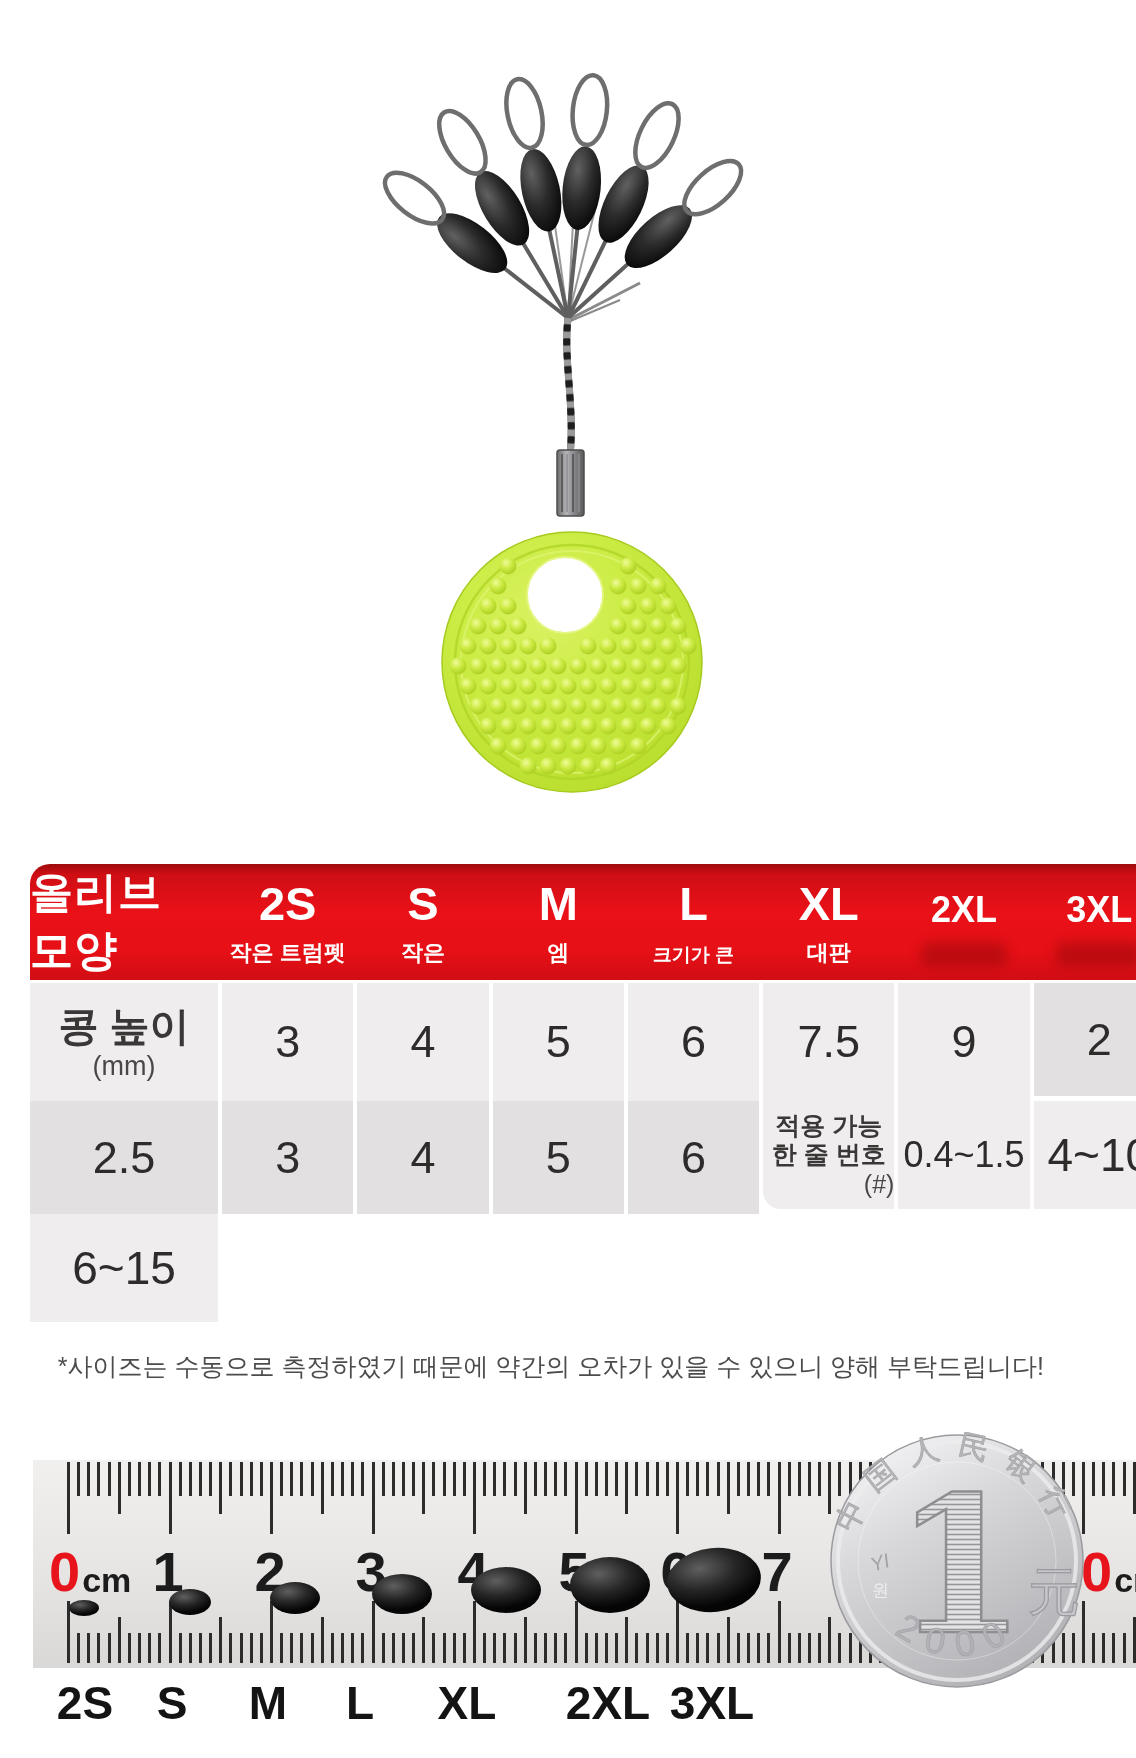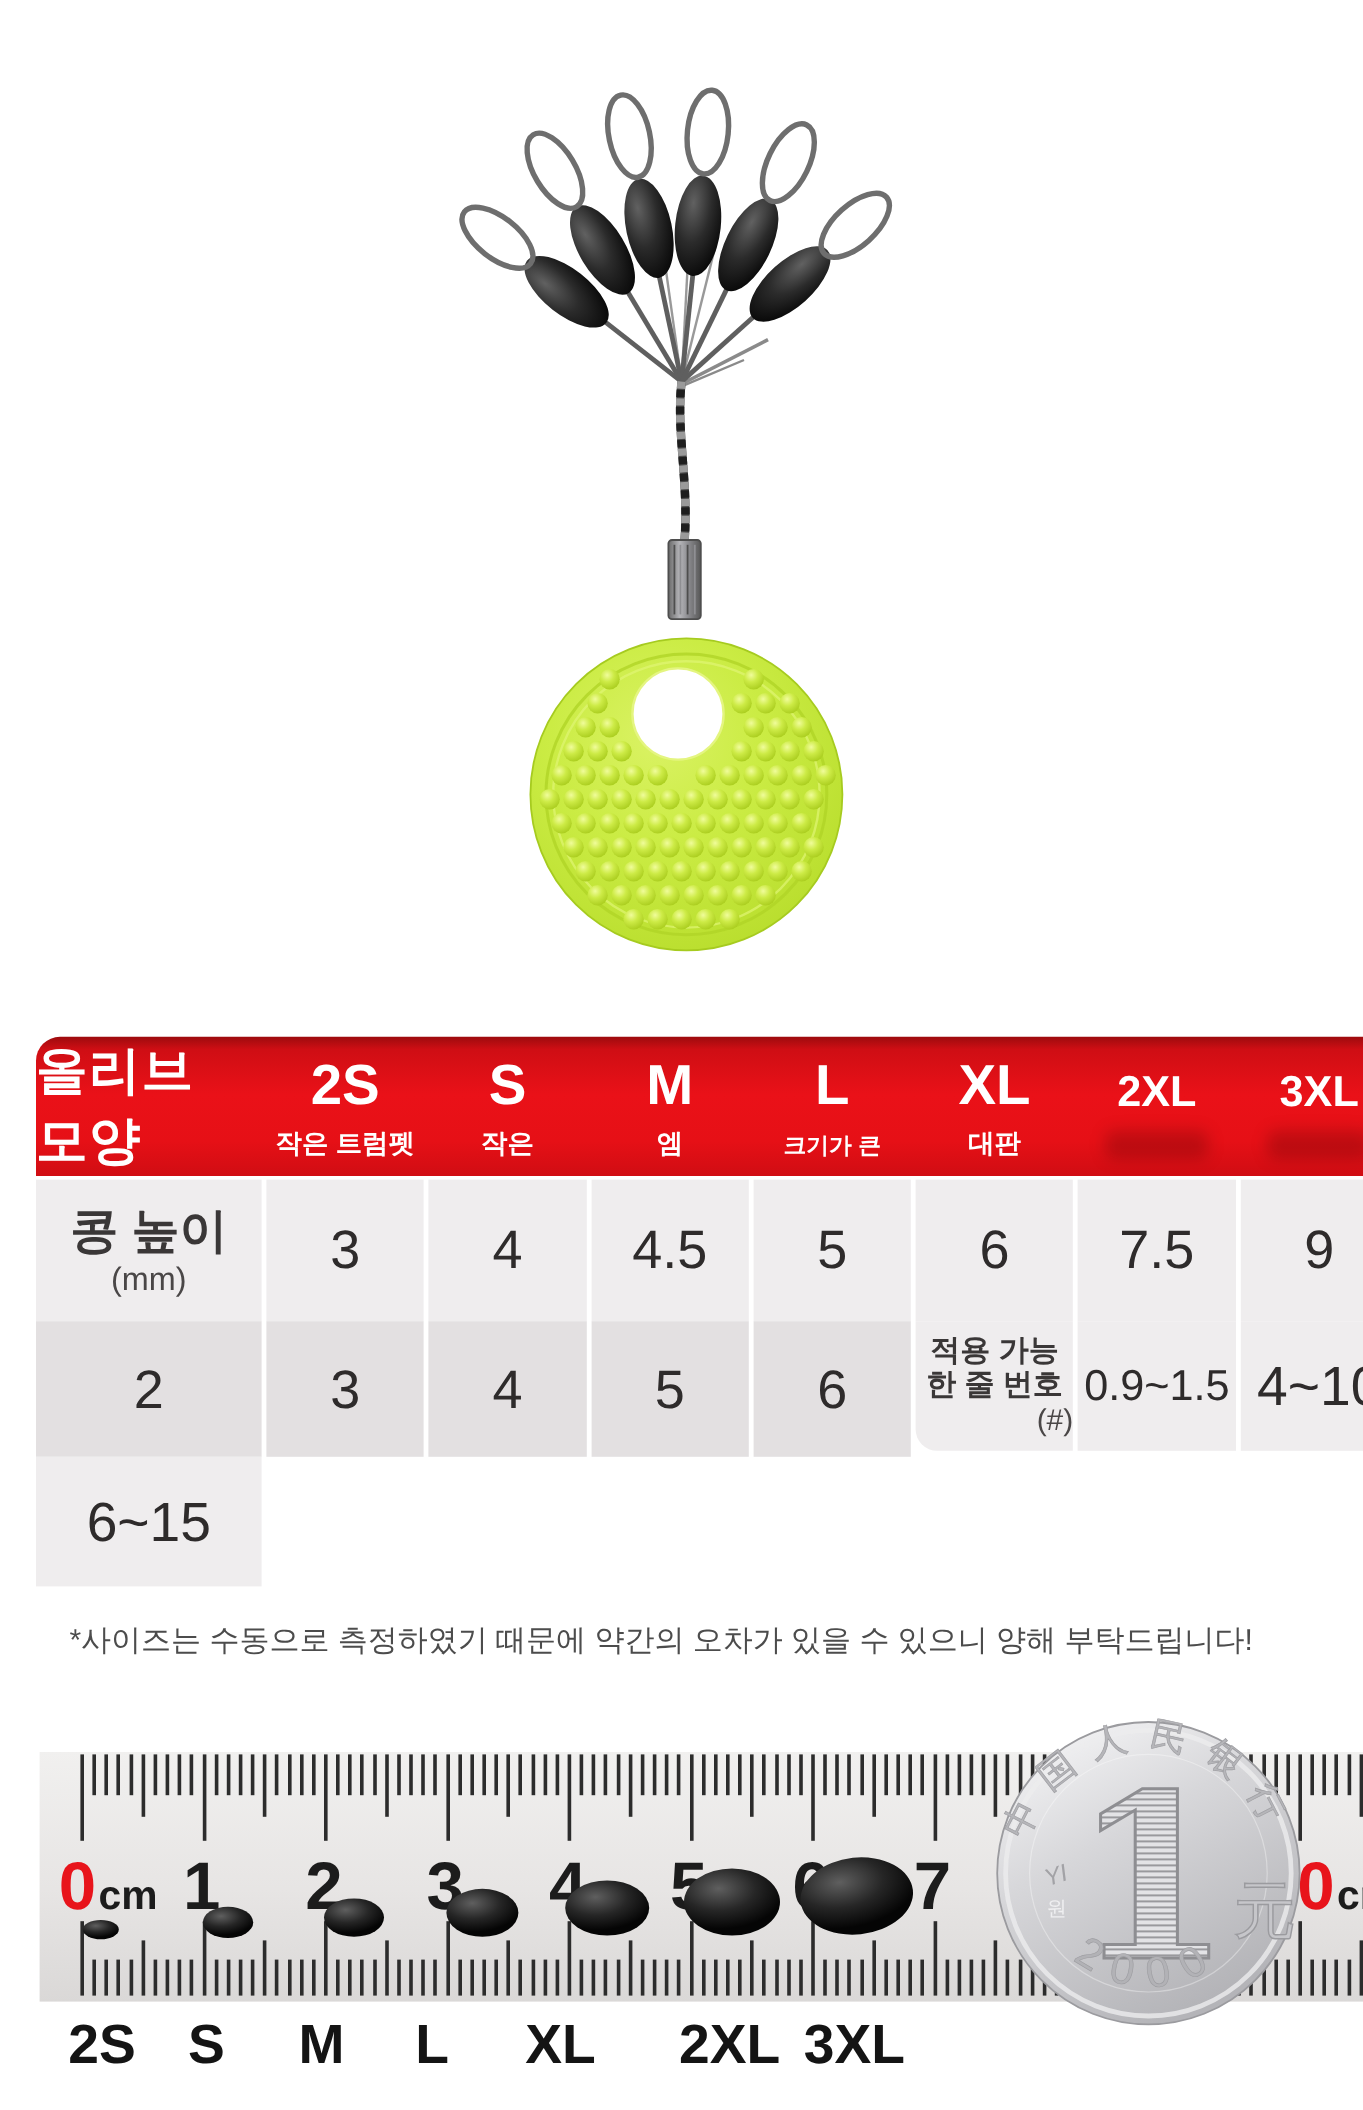"4.5" div.cell { html: <div> <div>4.5</div> </div> -> none }
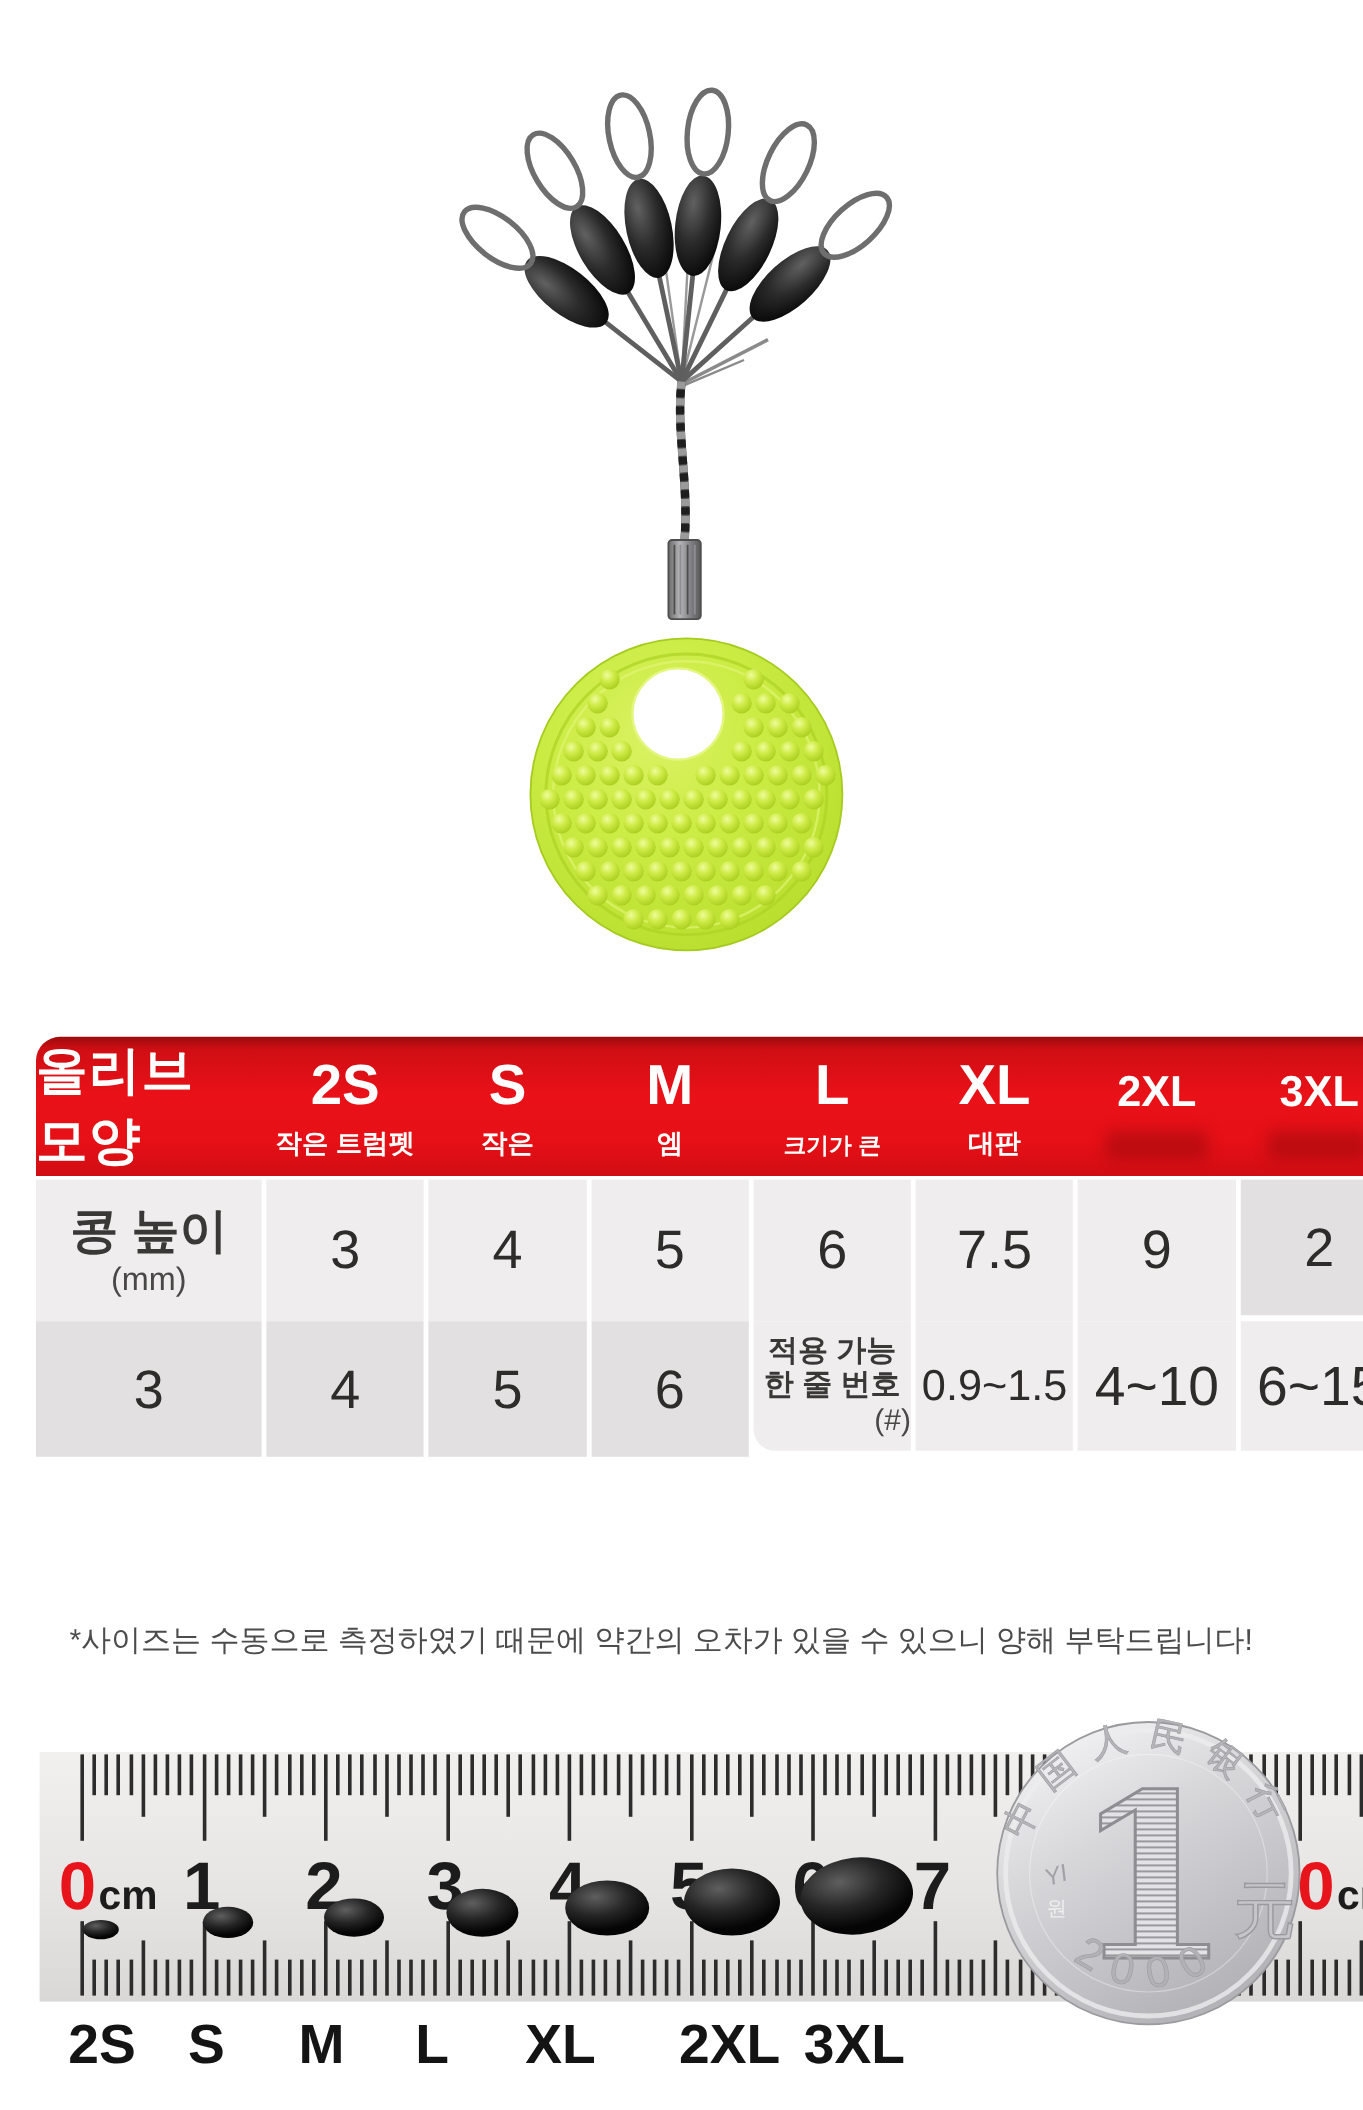"2.5" div.cell { html: none -> <div> <div>2.5</div> </div> }
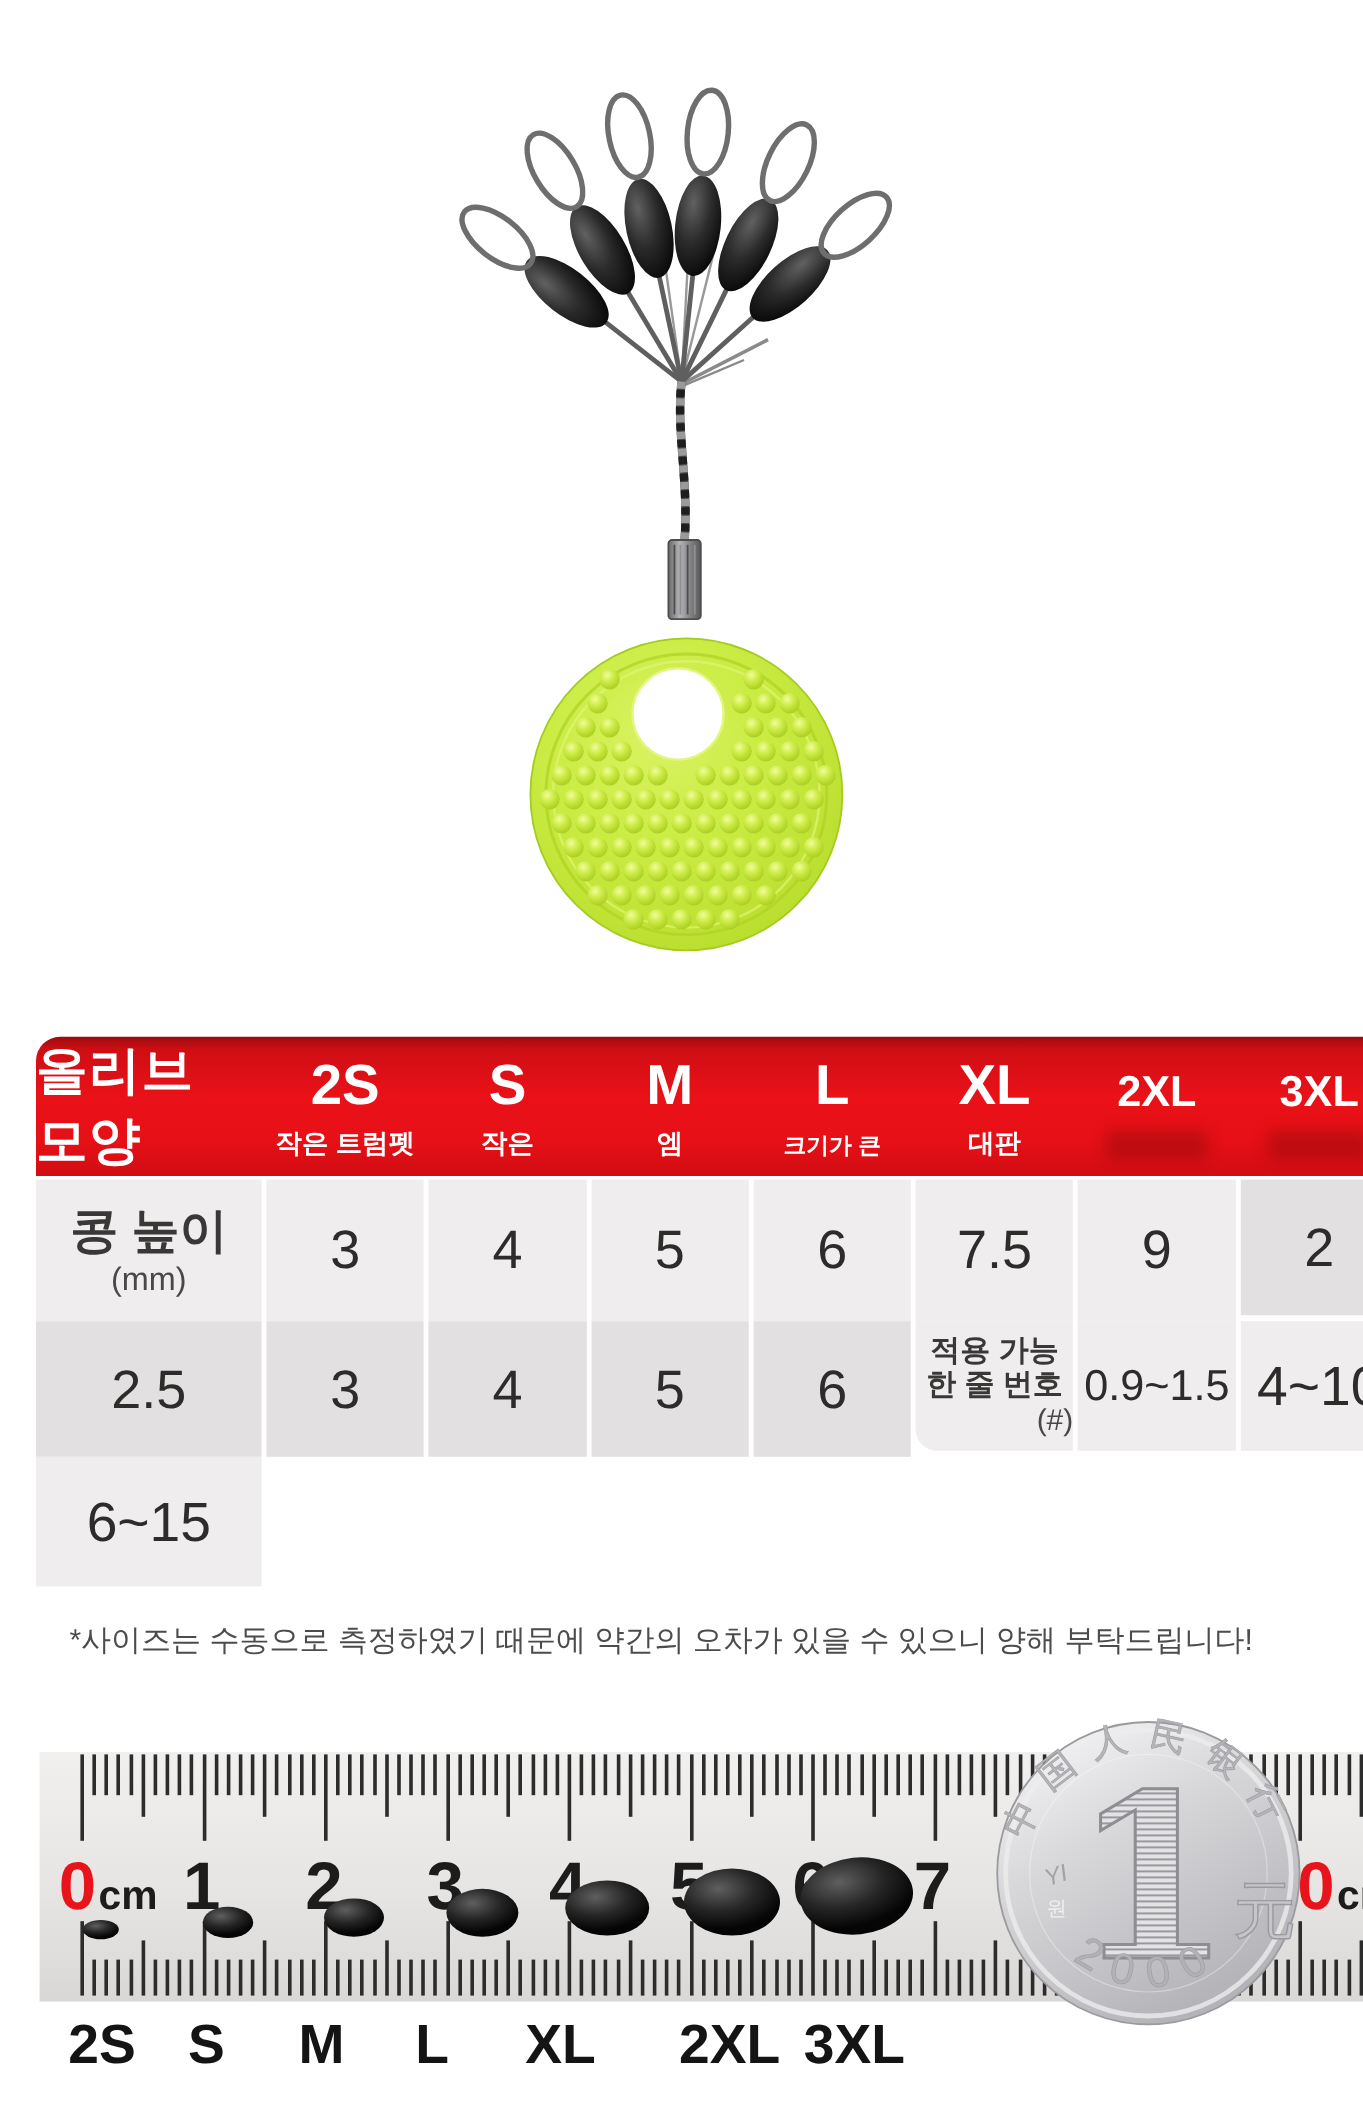"0.9~1.5" div.val { text: 0.9 -> 0.4 }
